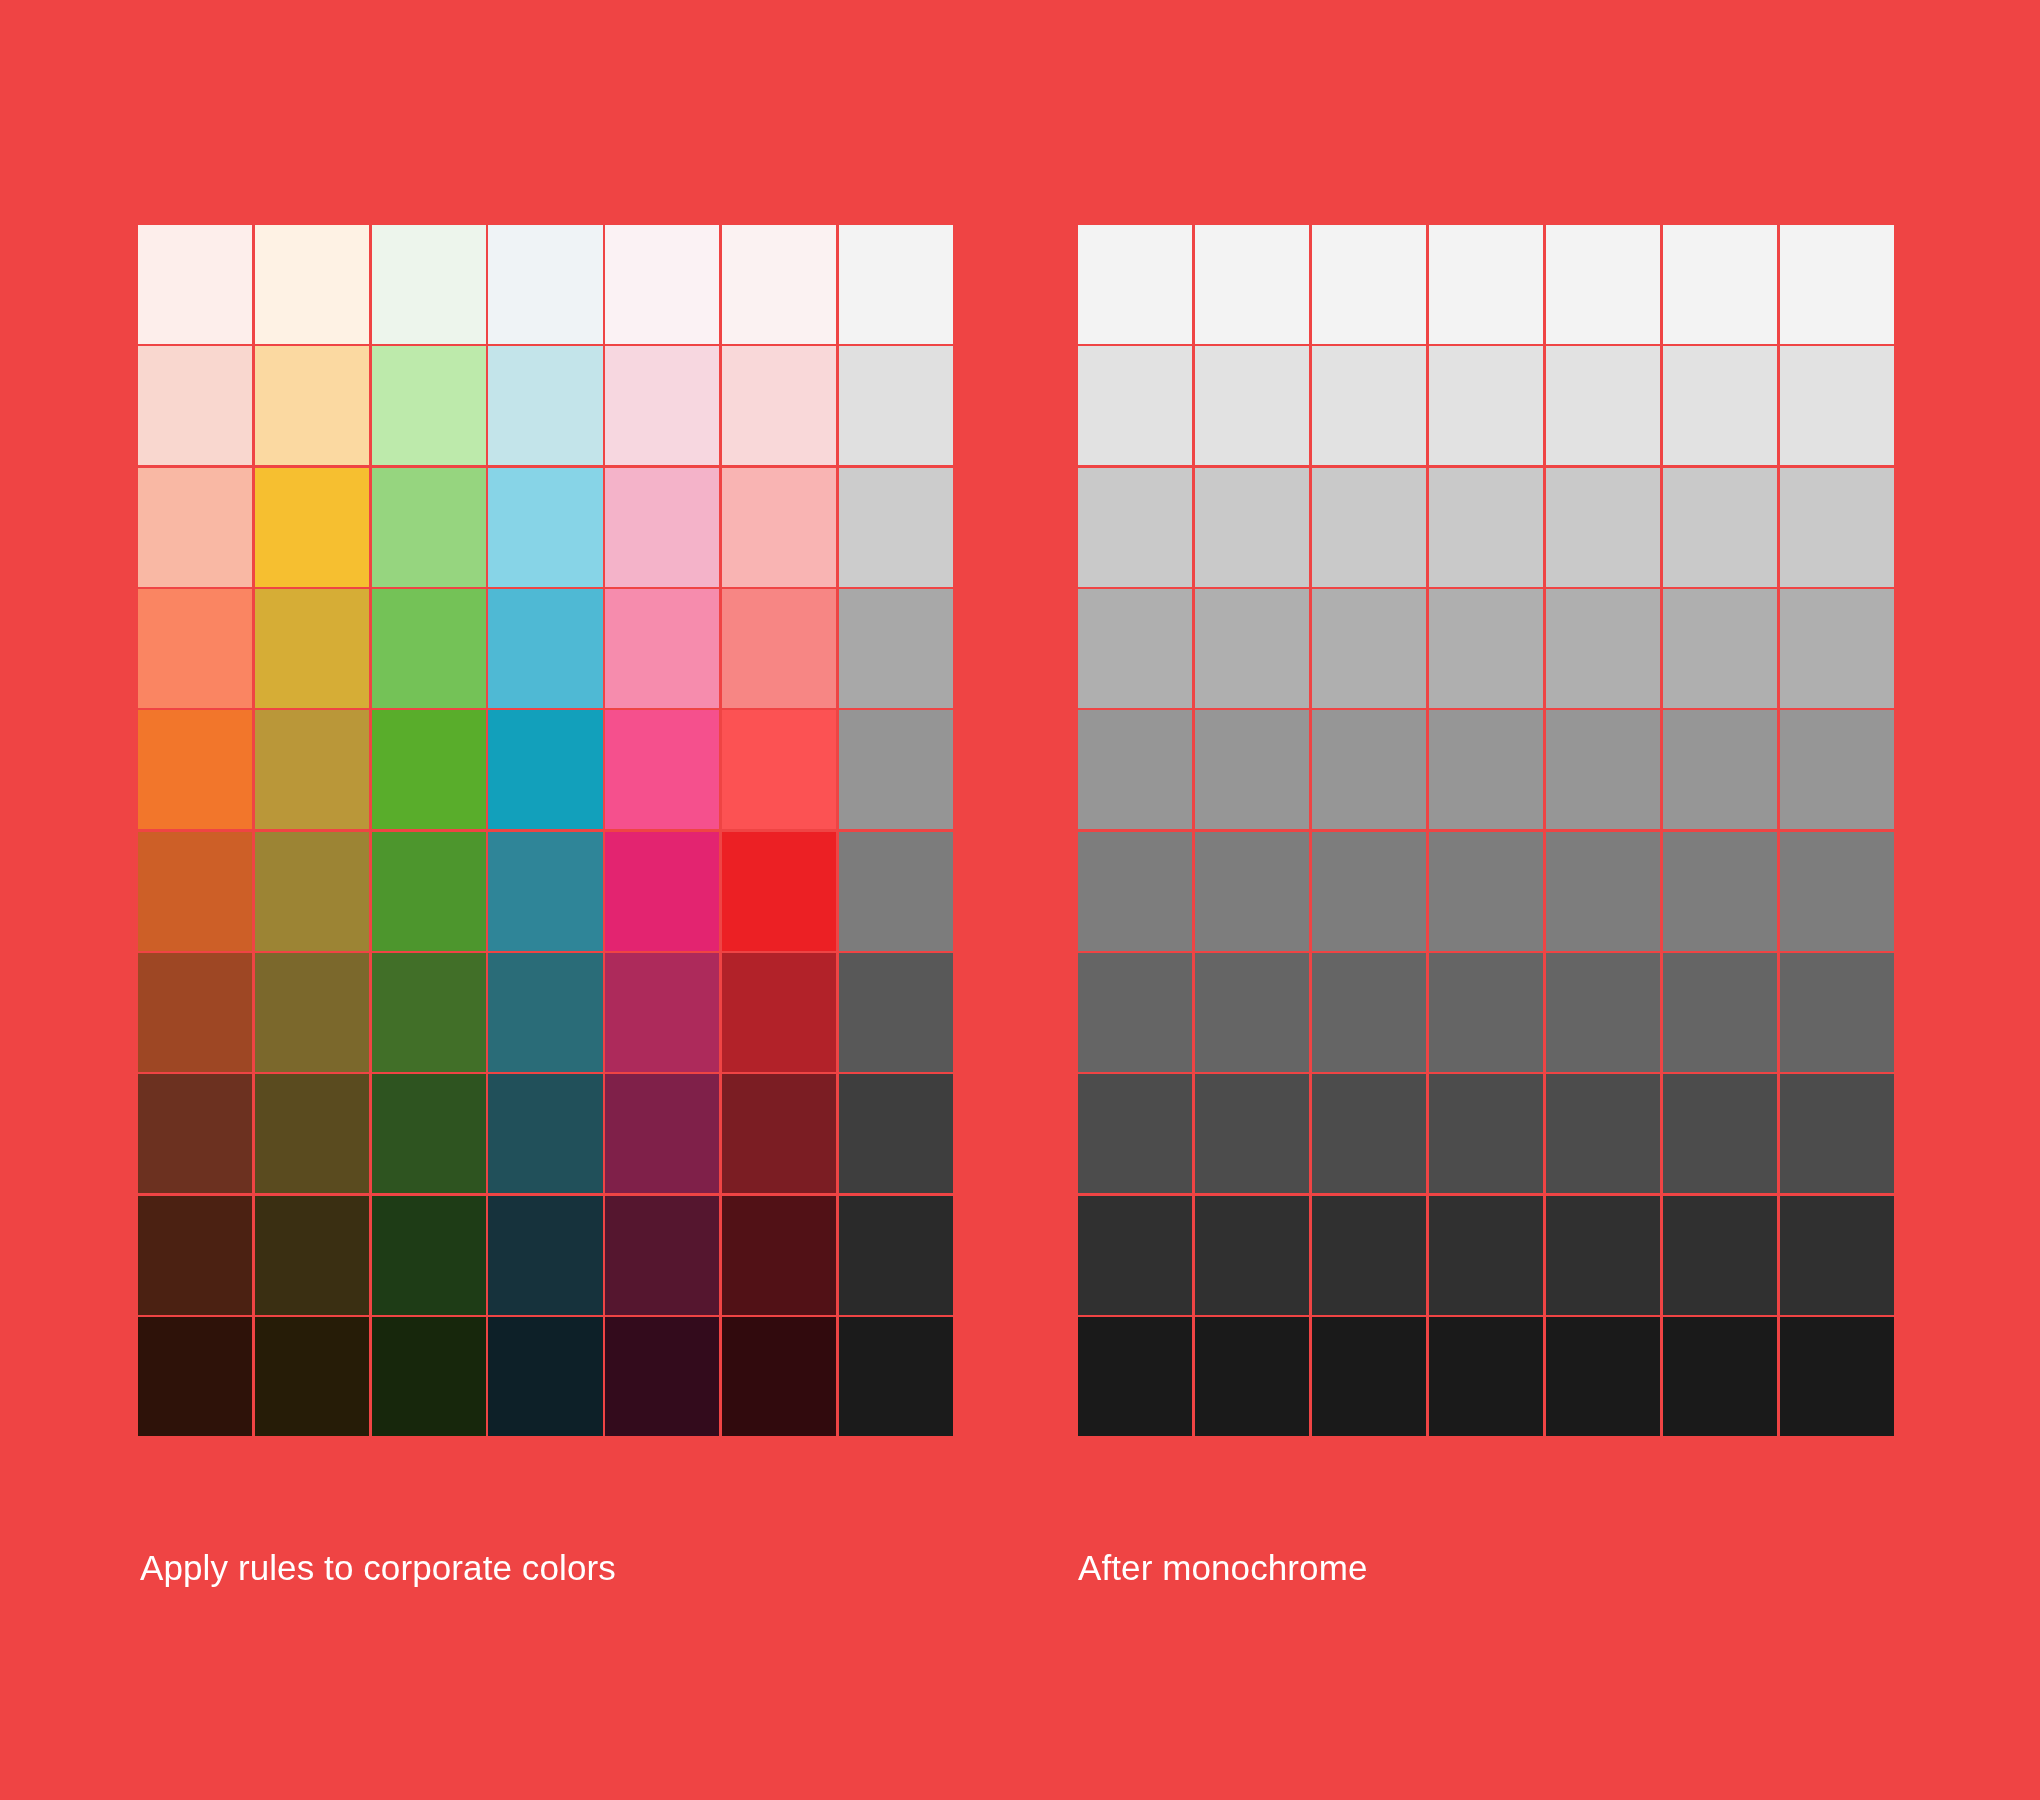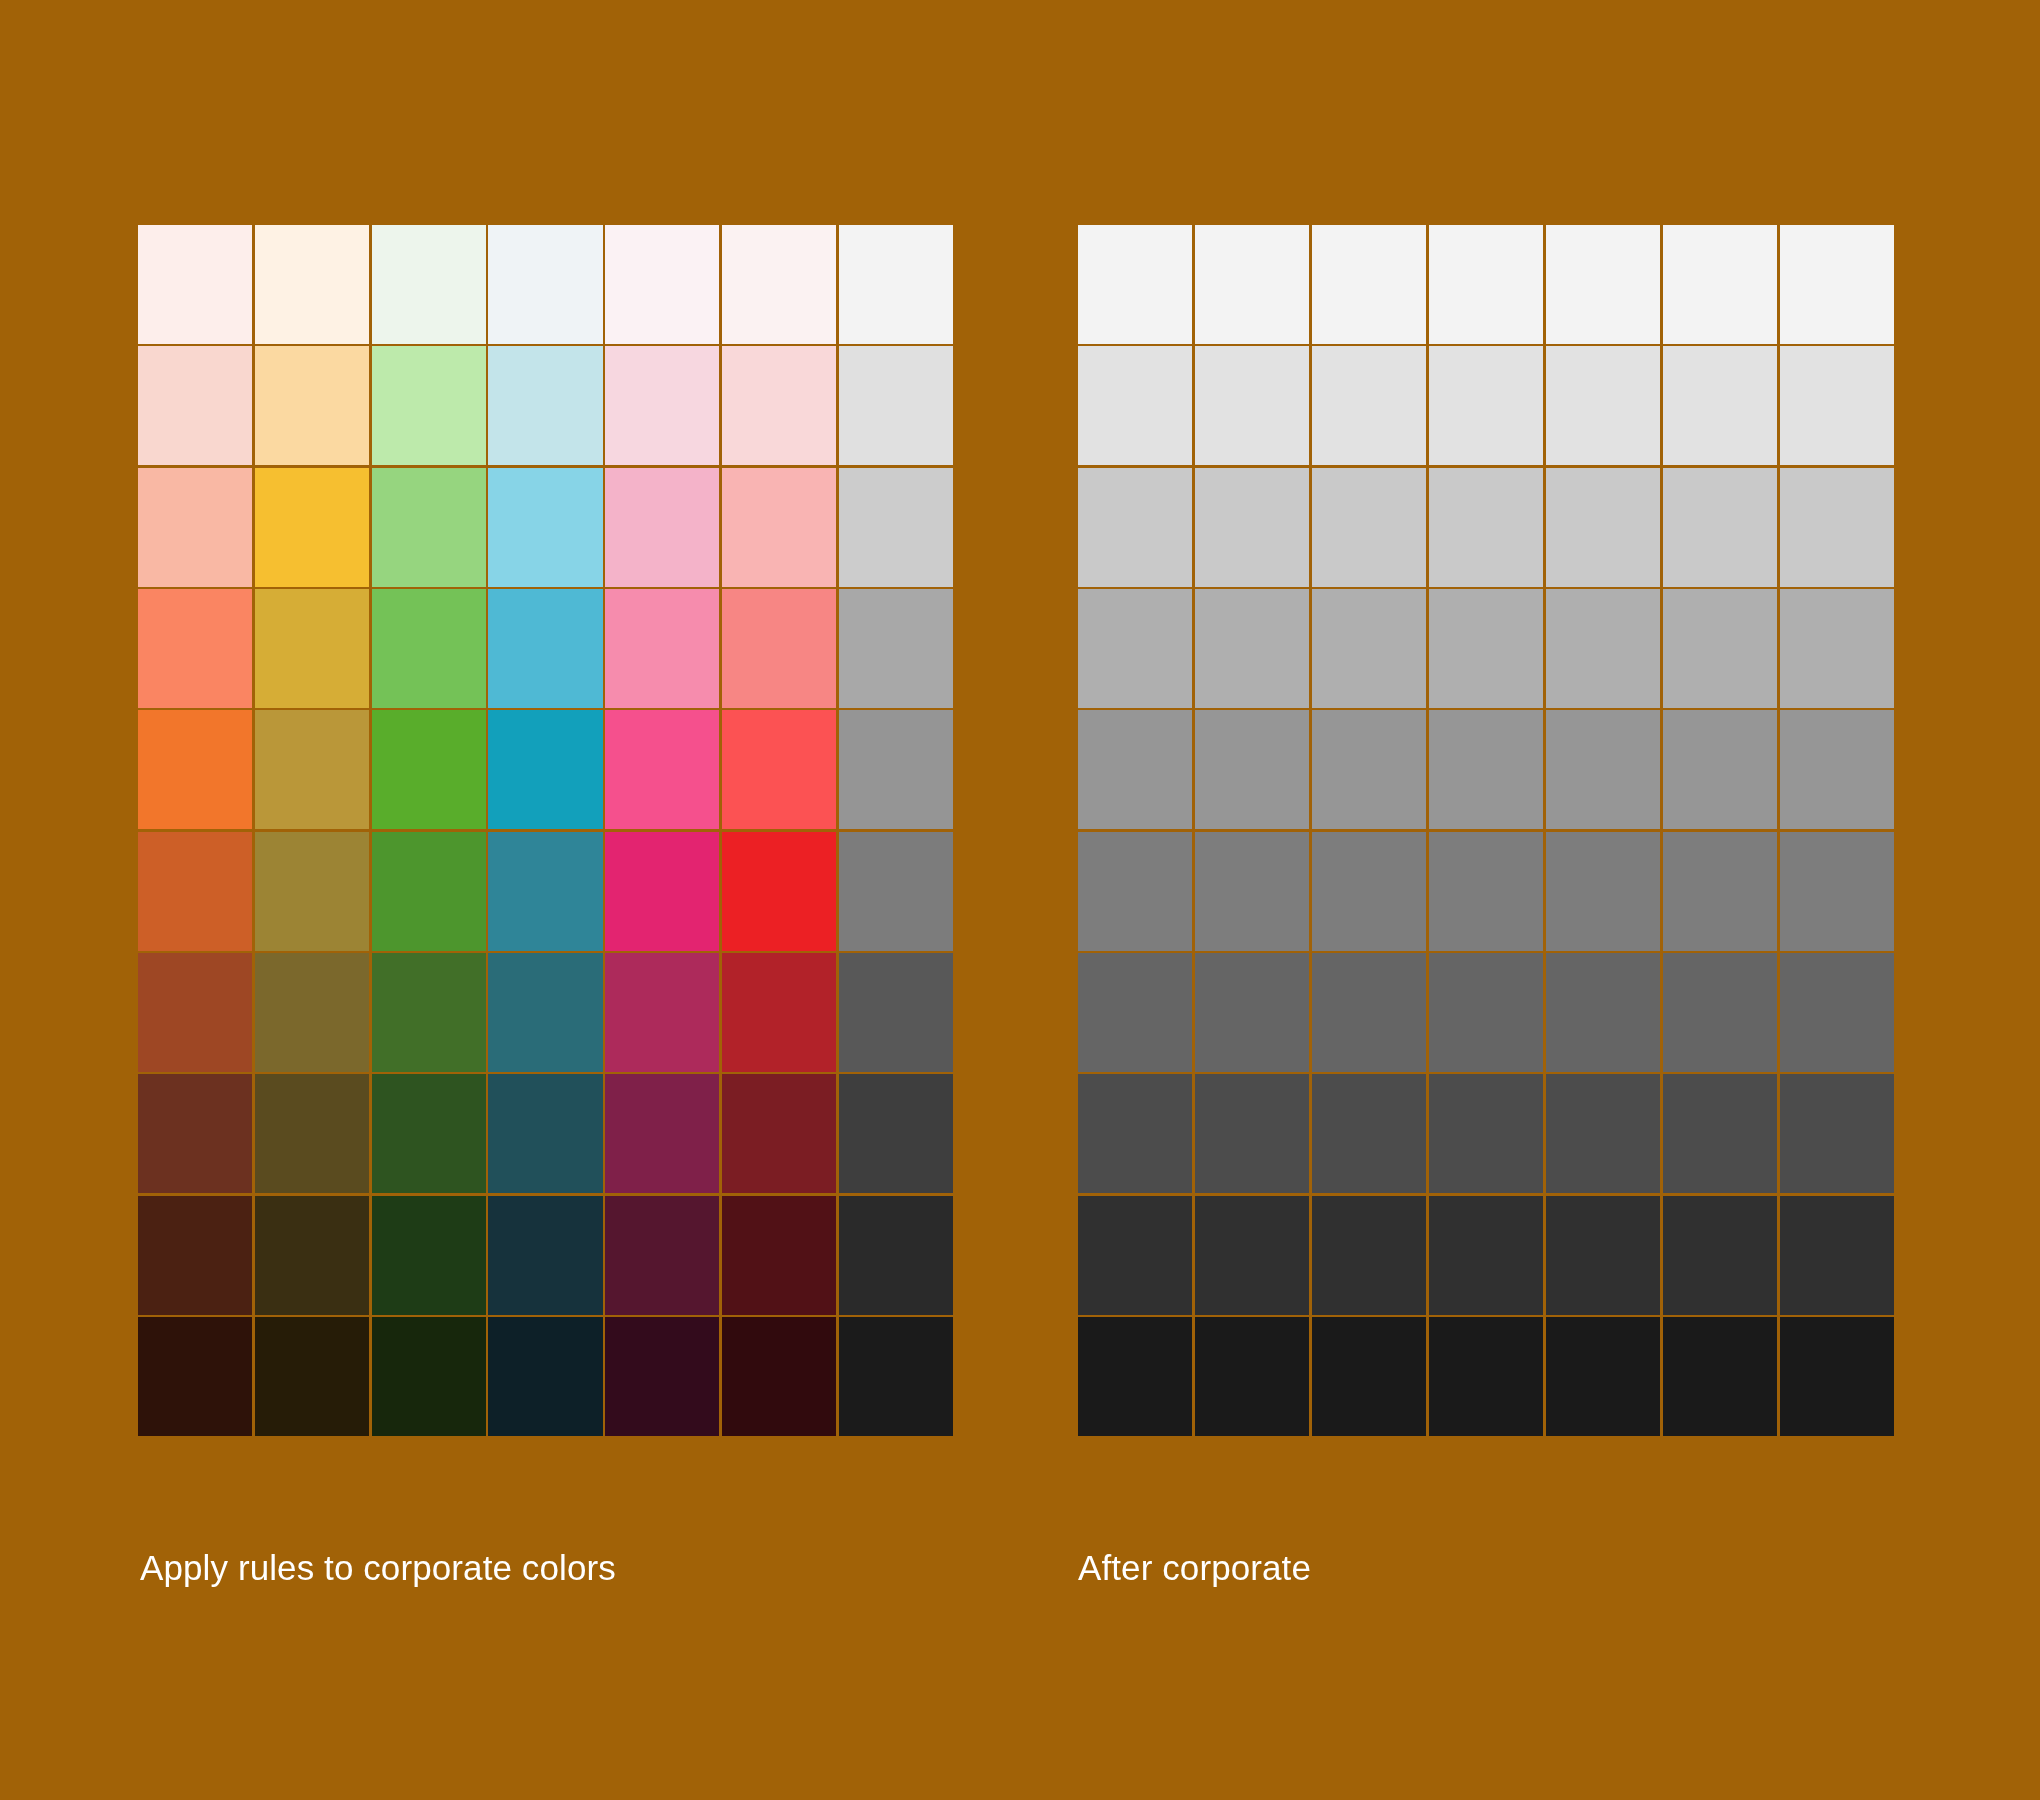"Apply rules to corporate colors" .stage { background: #a16207 -> #ef4444 }
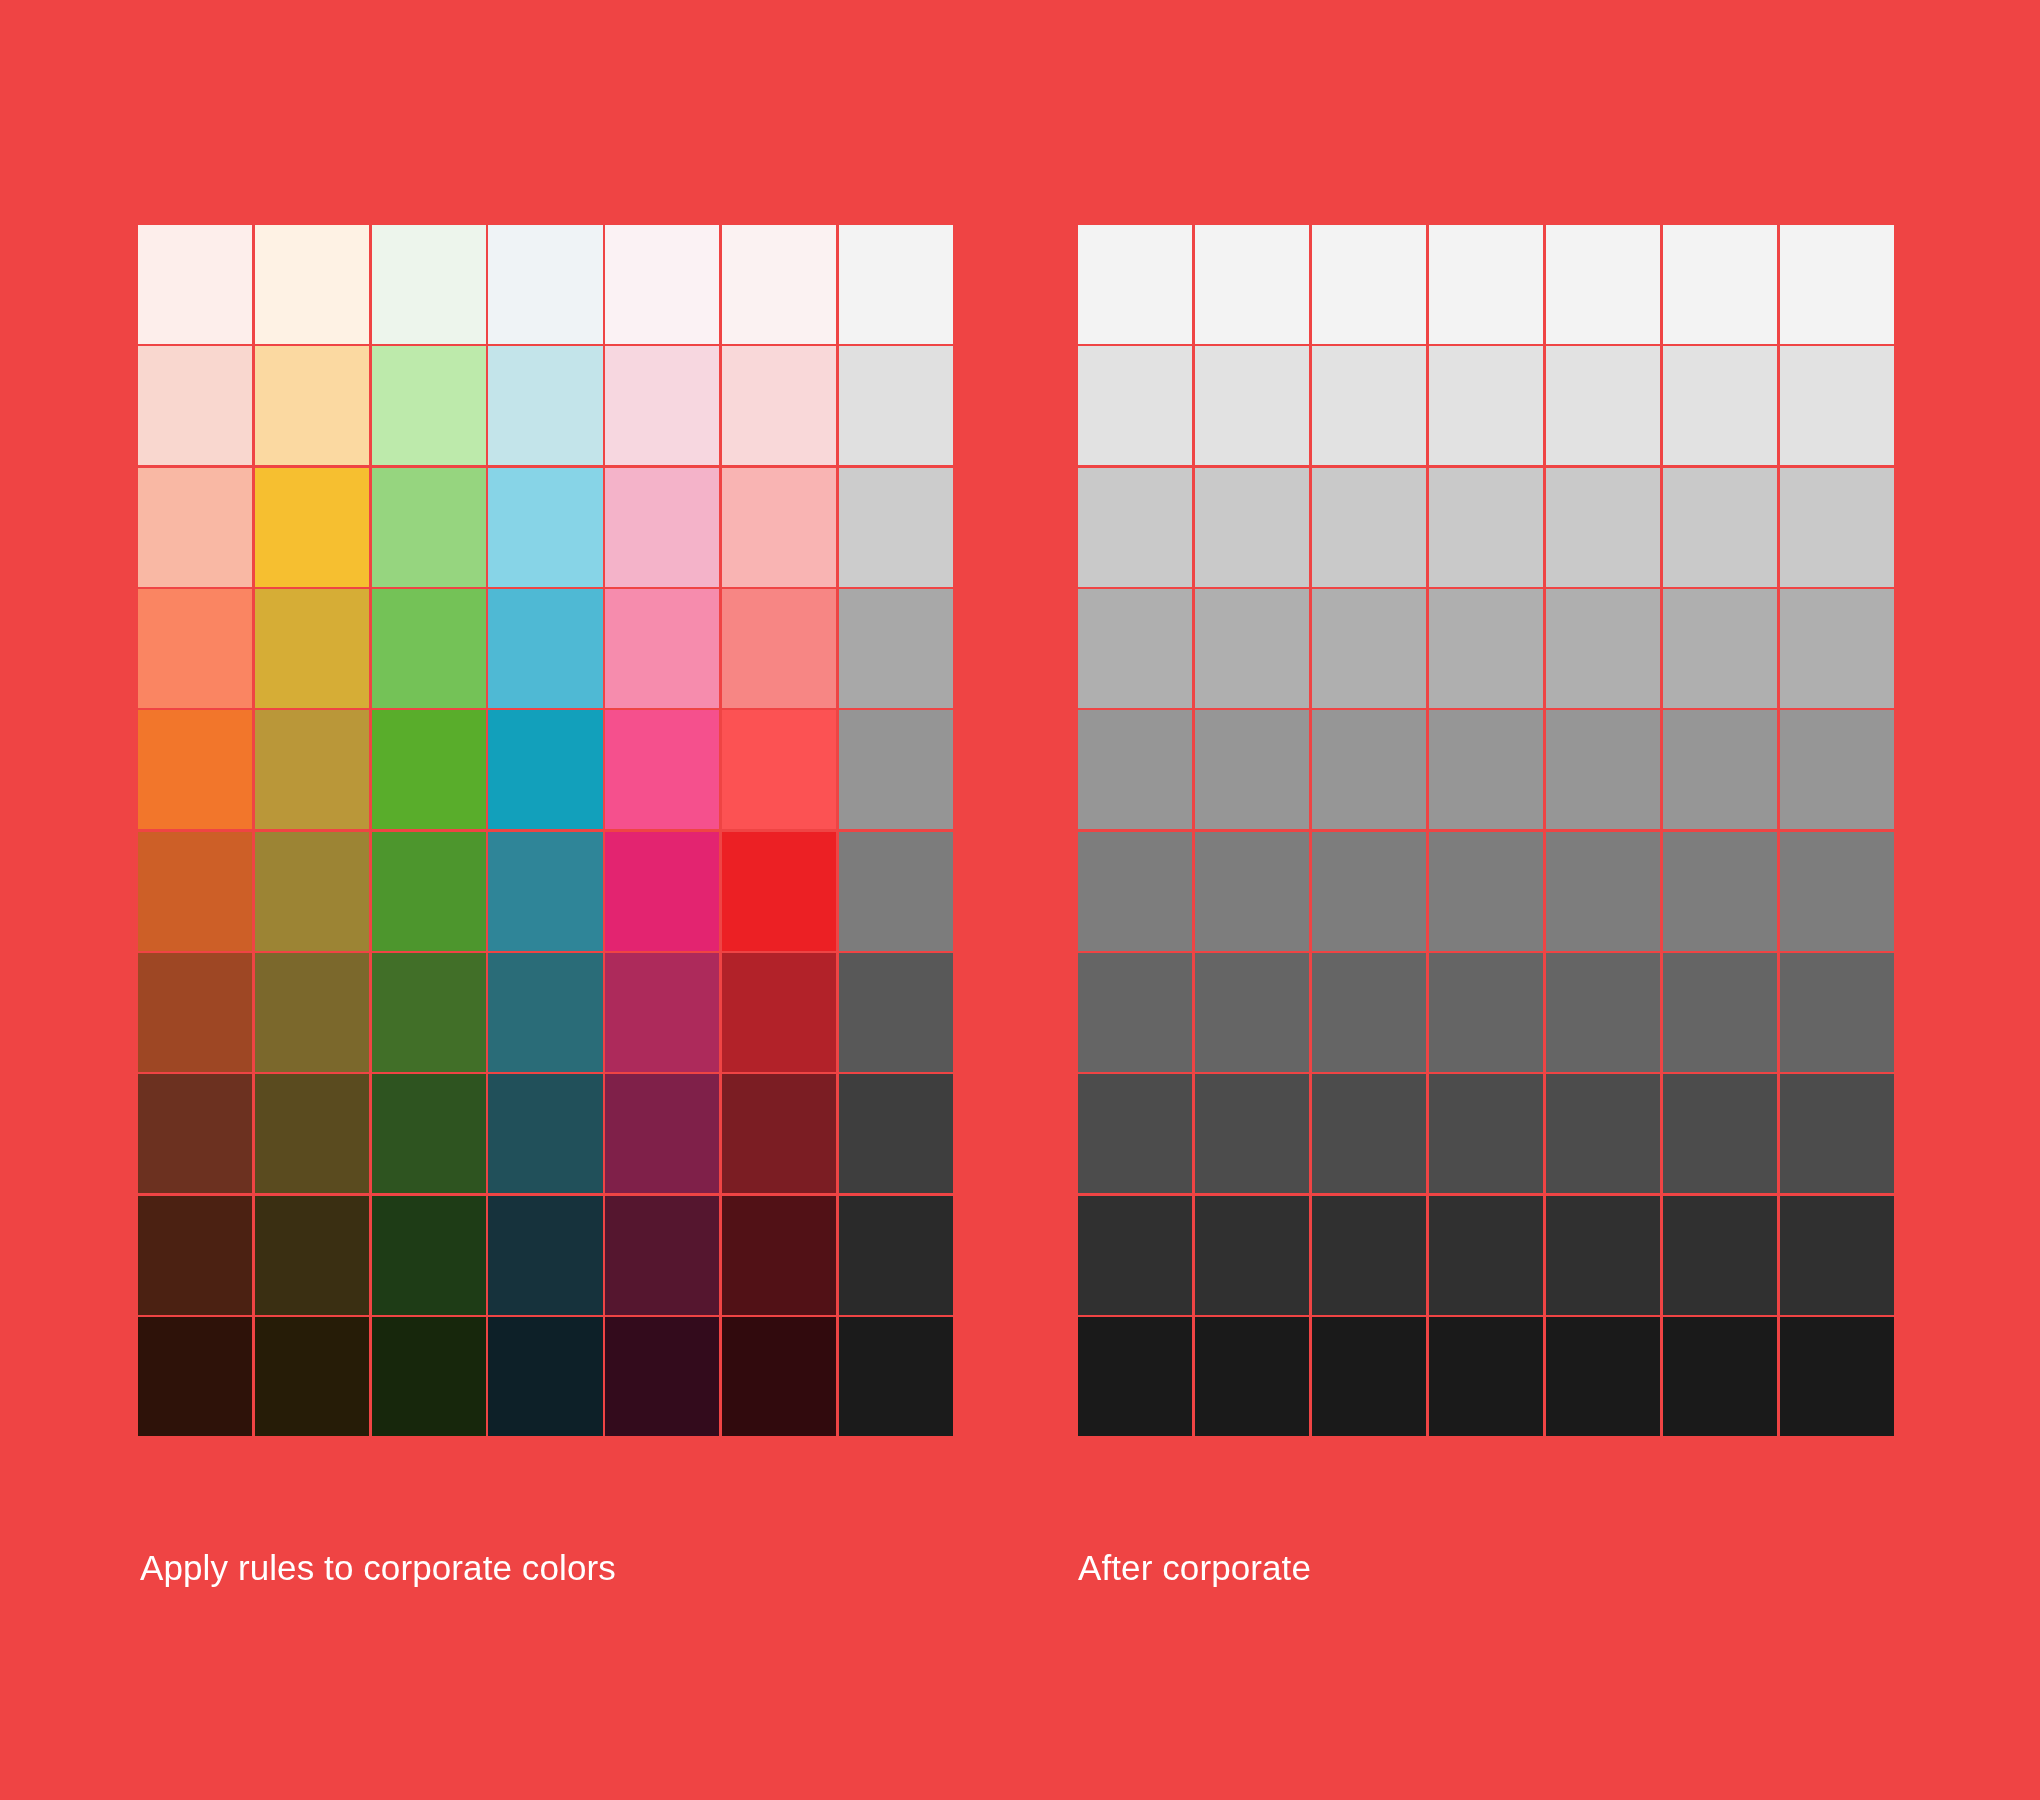"After corporate" div.caption { text: corporate -> monochrome }
